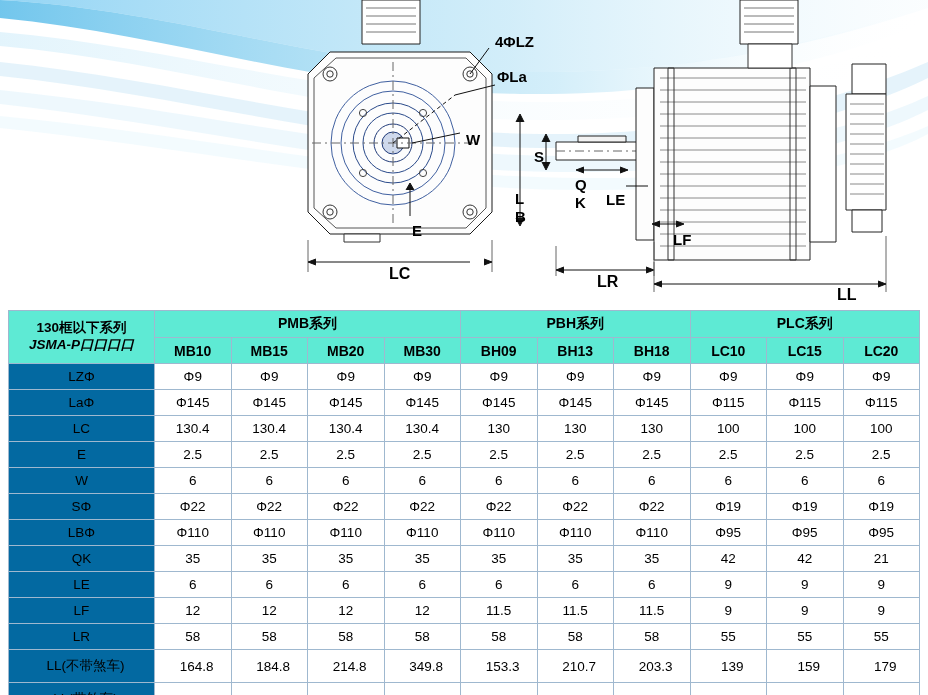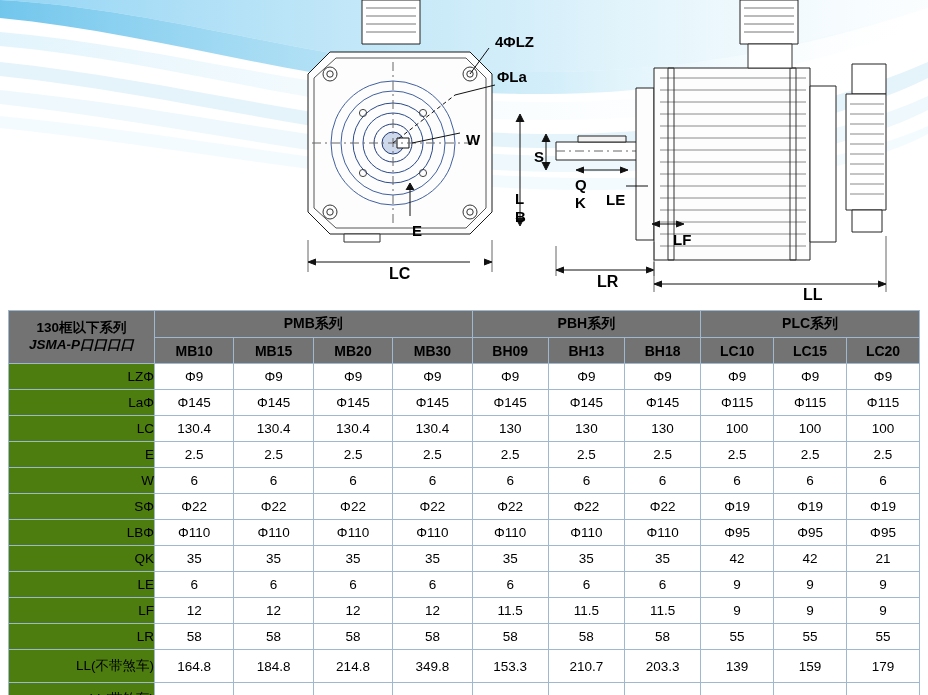"LL" div.dimlabel { left: 803px -> 837px }
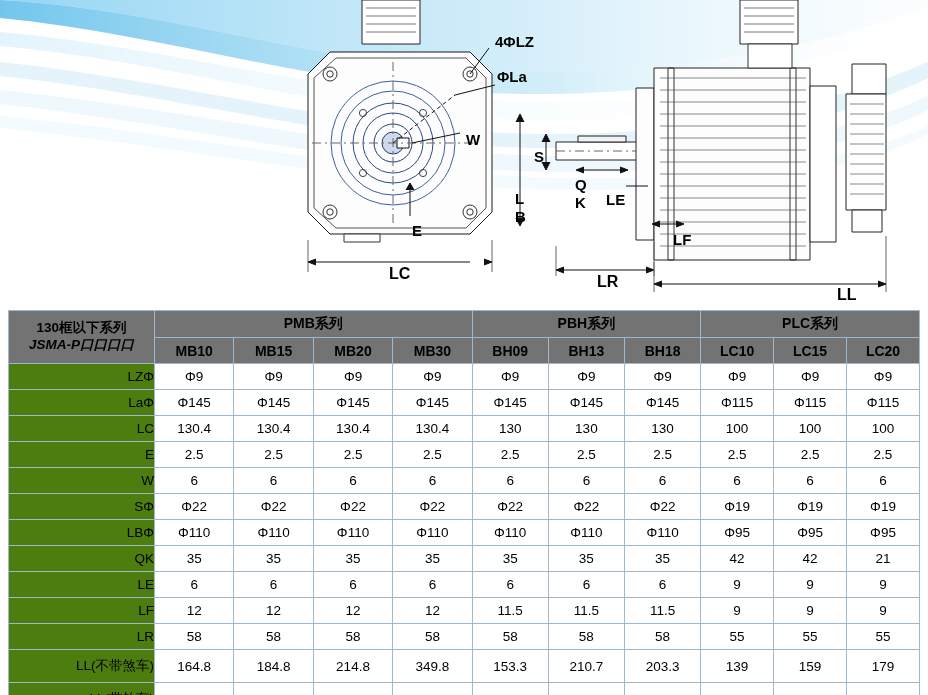"130框以下系列" #spec-table thead th { background: #737373 -> #5eead4 }
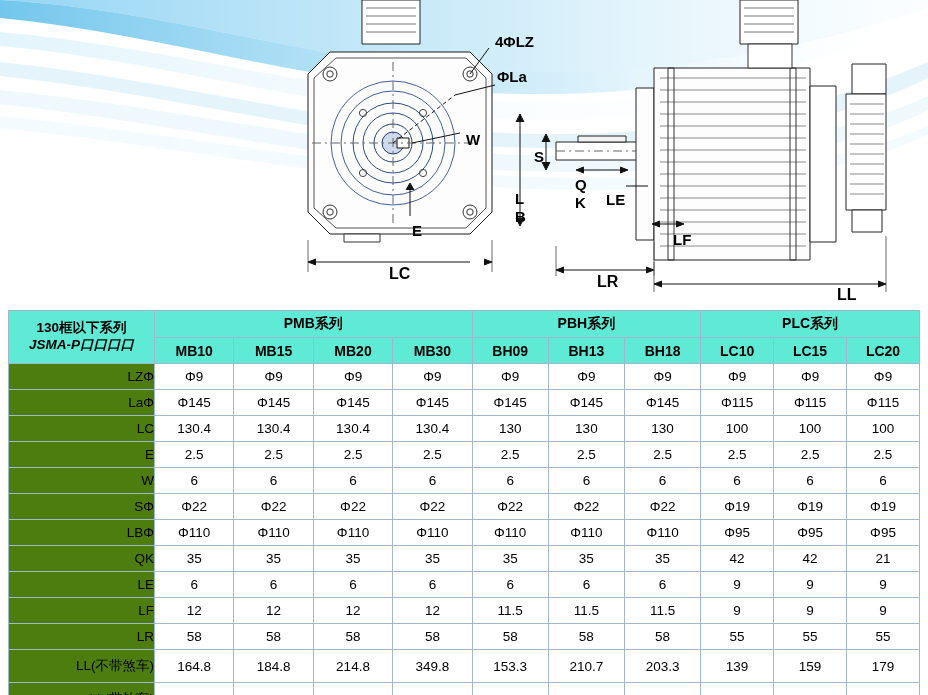"LZΦ" #spec-table tbody td.rowlabel { background: #4d7c0f -> #0369a1; text-align: right -> none }
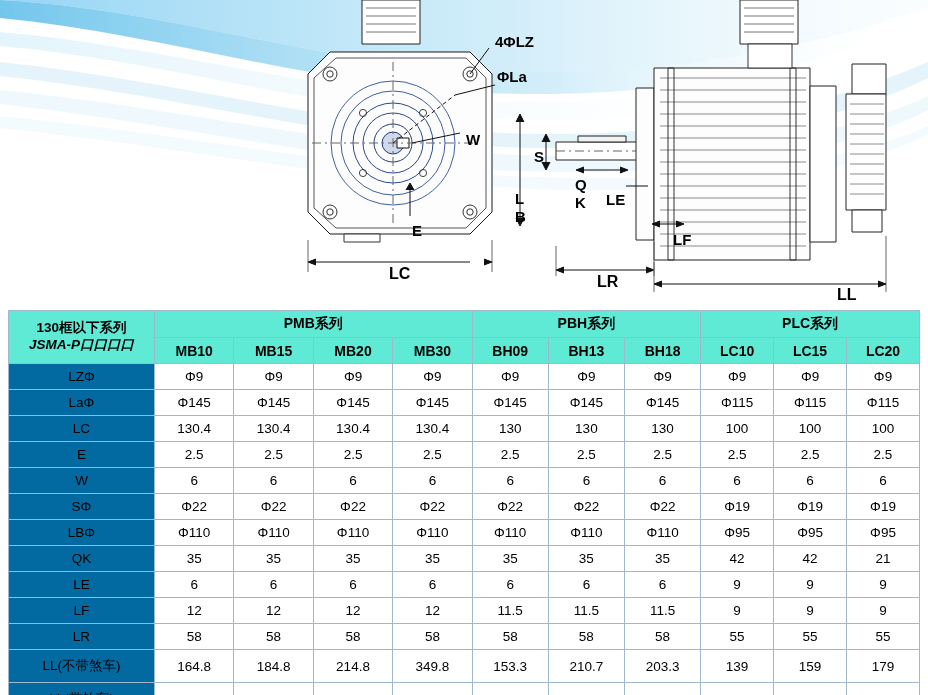"LL(不带煞车)" #spec-table tbody tr.tall td { padding-left: none -> 8px }
